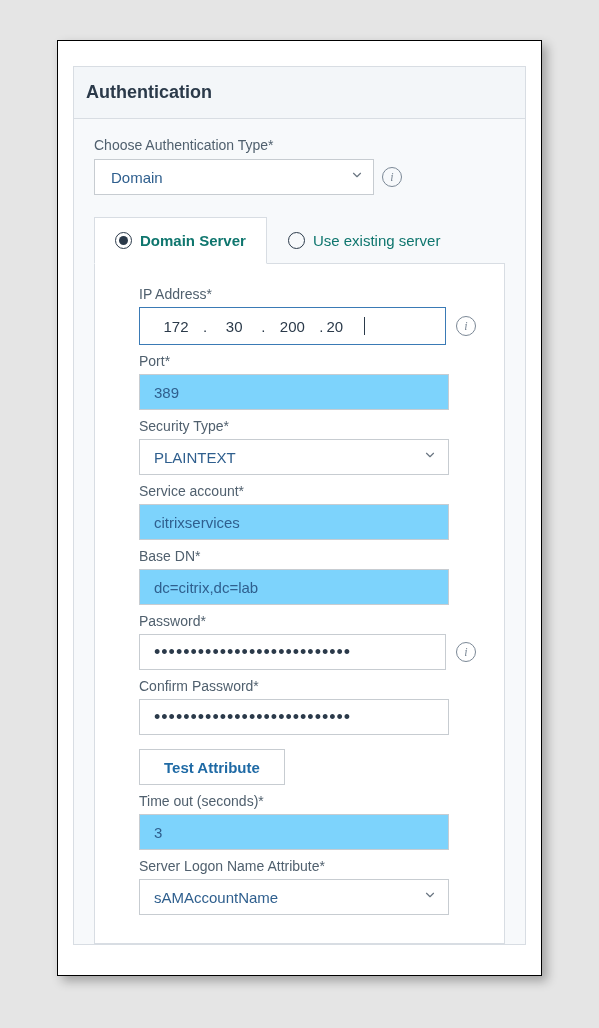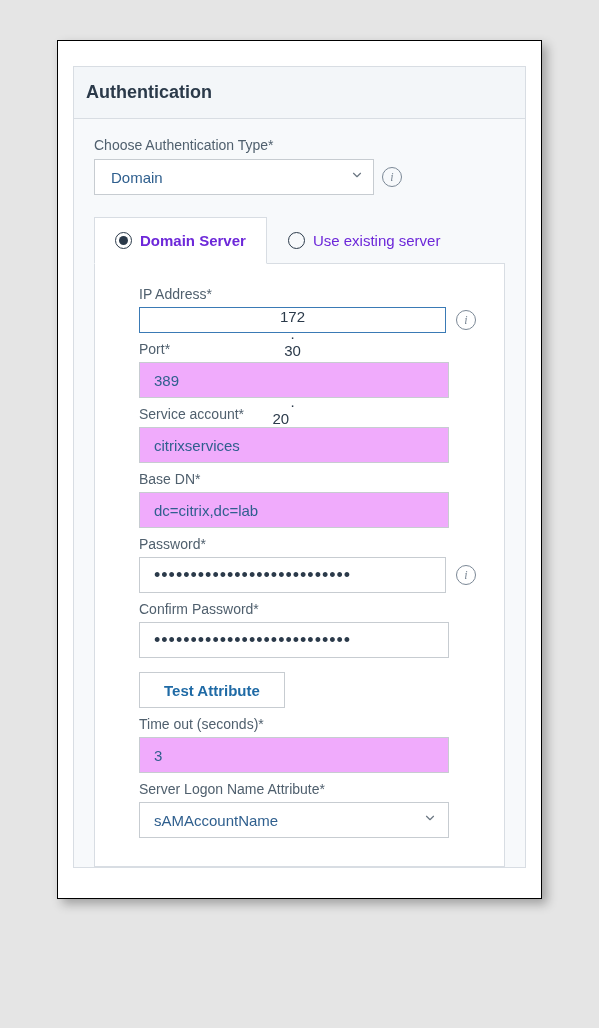"Domain Server" .tab { color: #6d28d9 -> #0f766e }
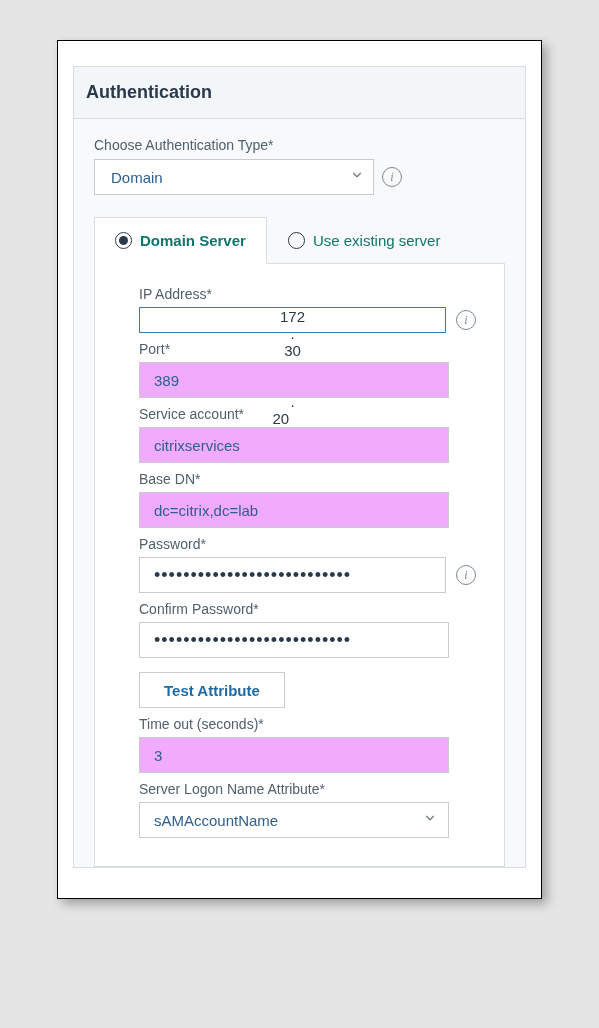"172" .ip-input { flex-direction: column -> none; height: 26px -> 38px }
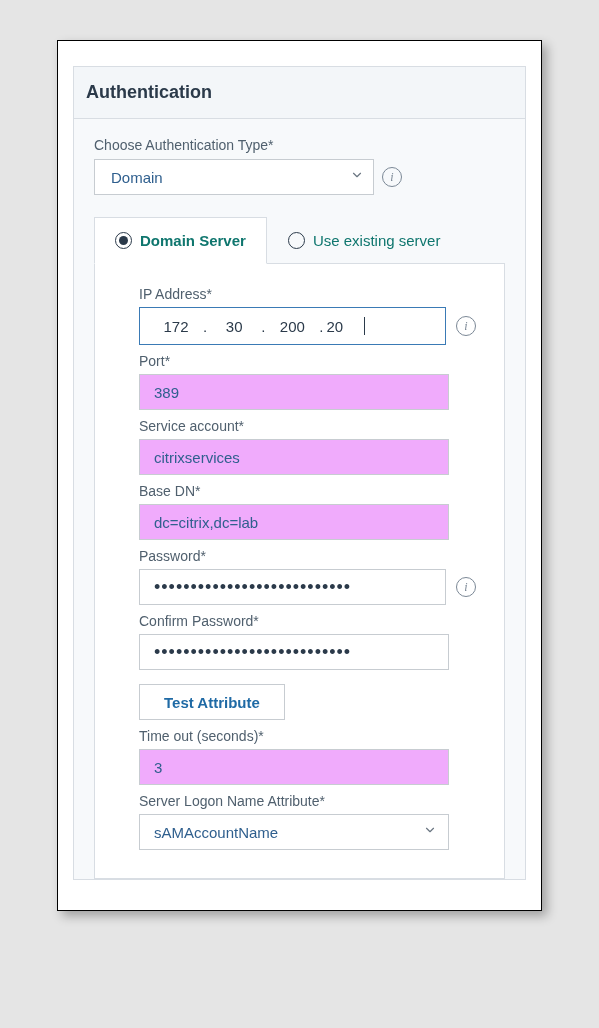"389" input[type=text].text-input, .text-input { background: #f0abfc -> #7dd3fc }
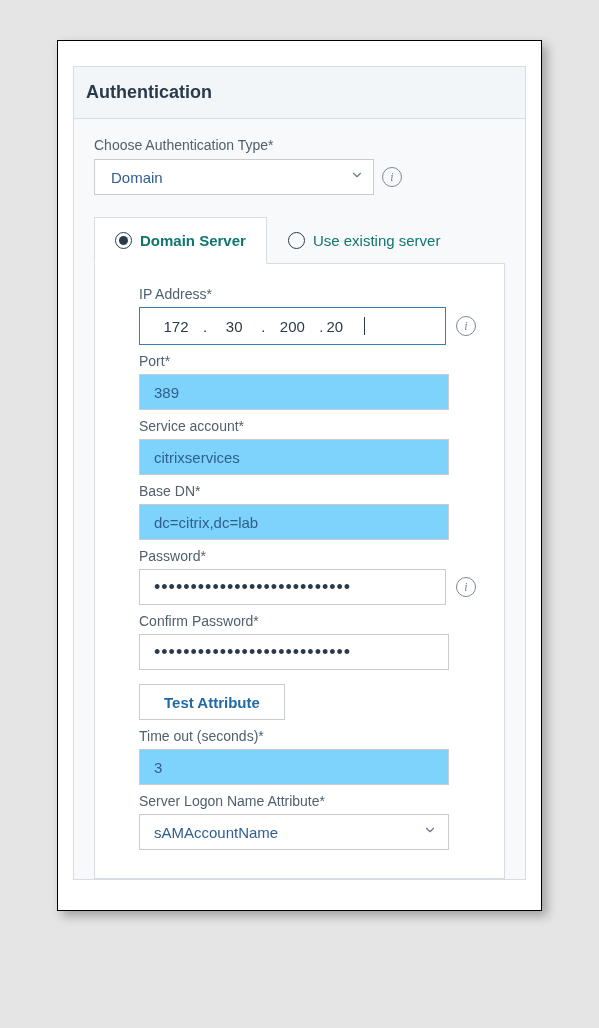"Security Type*" div.form-group { html: none -> <div> <label>Security Type*</label> <div> <div> <span>PLAINTEXT</span> </div> <span> <svg> <path></path> </svg> </span> </div> </div> }
